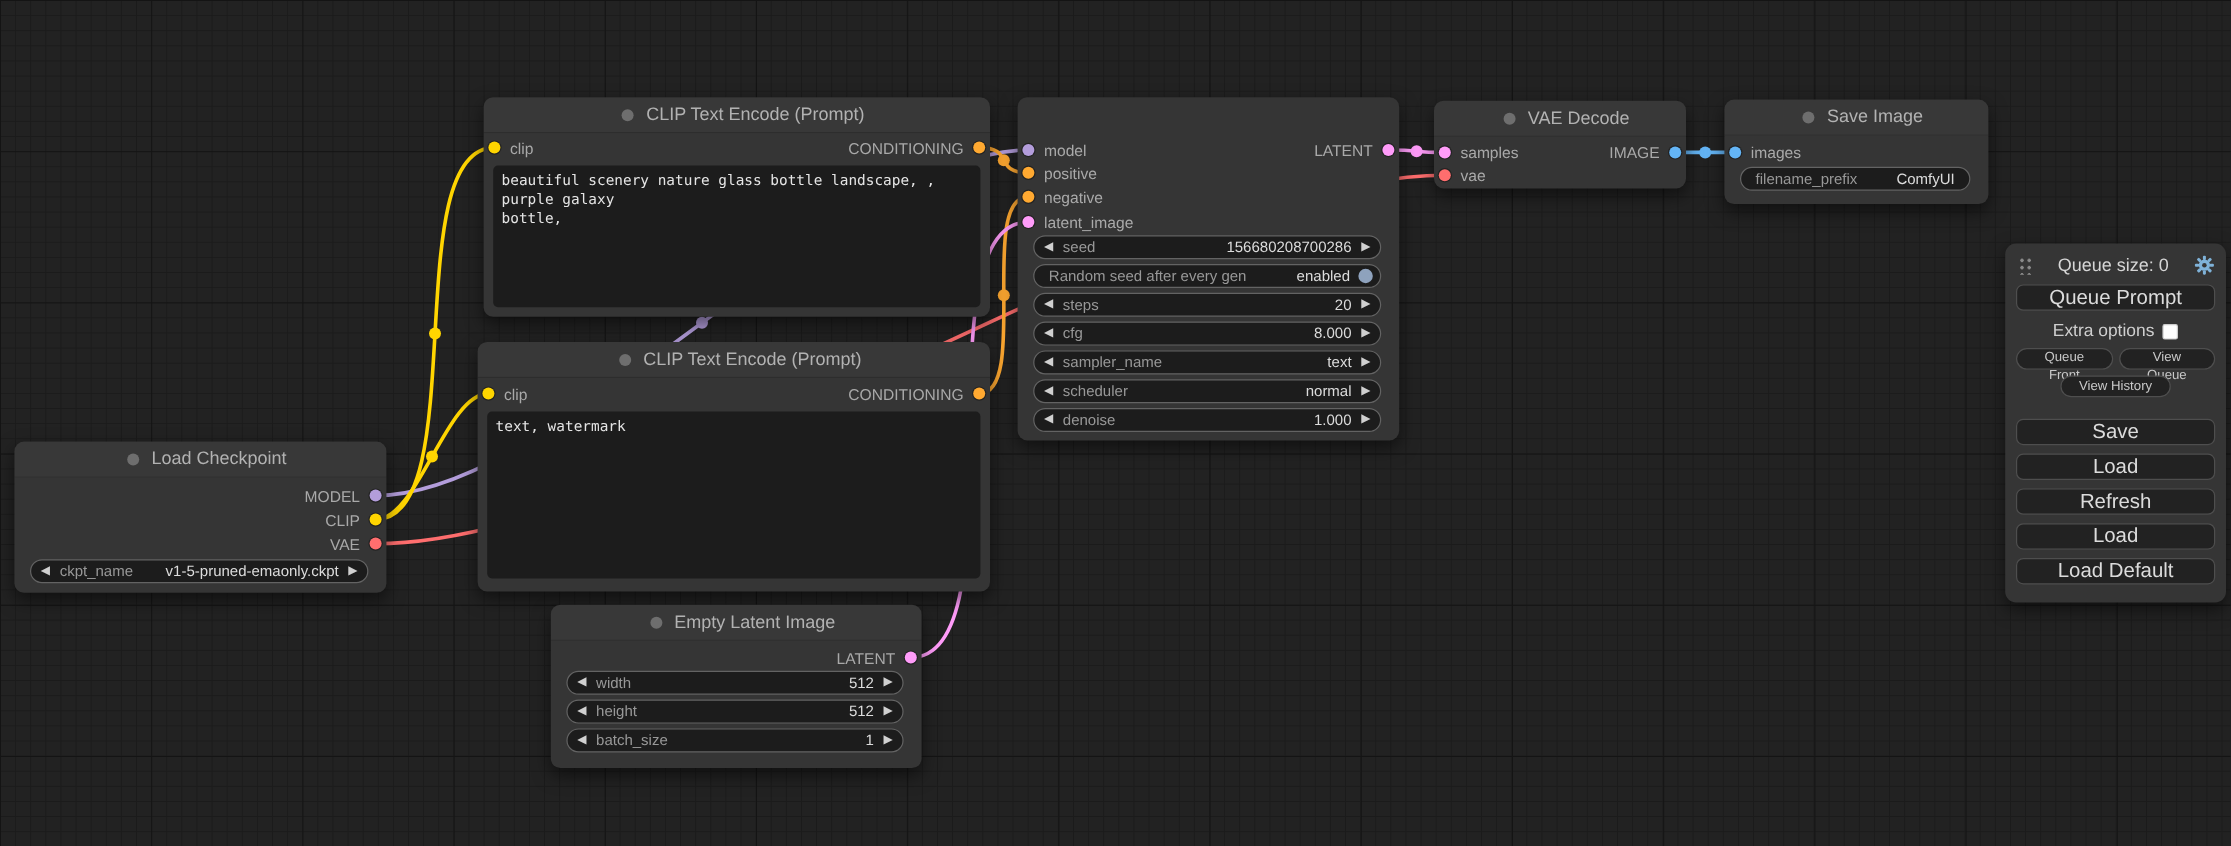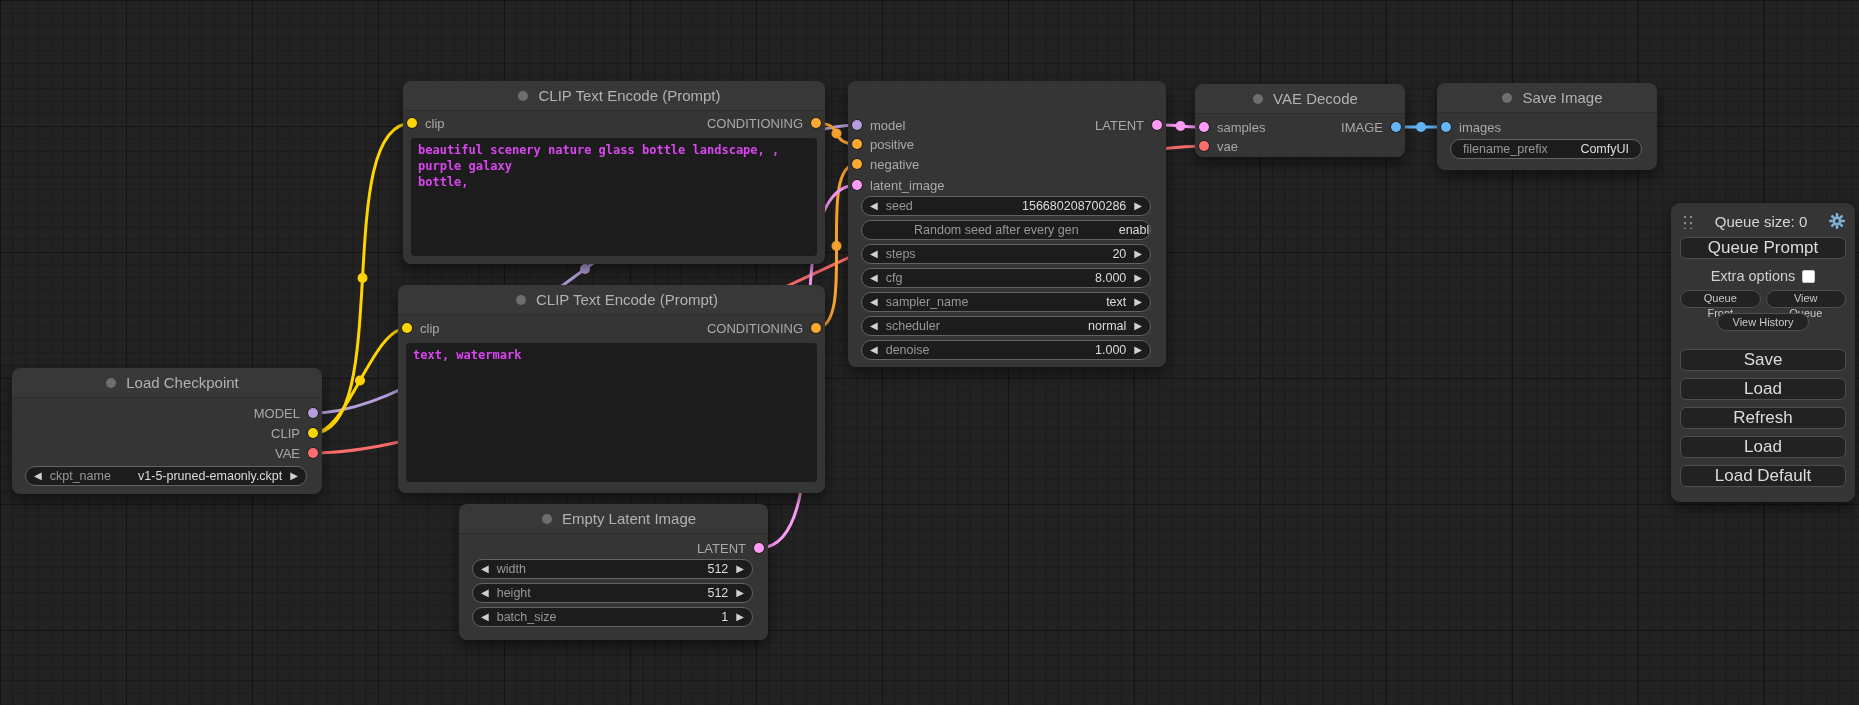"beautiful scenery nature glass bottle" .node-text { color: #d946ef -> #e5e5e5; font-weight: bold -> none }
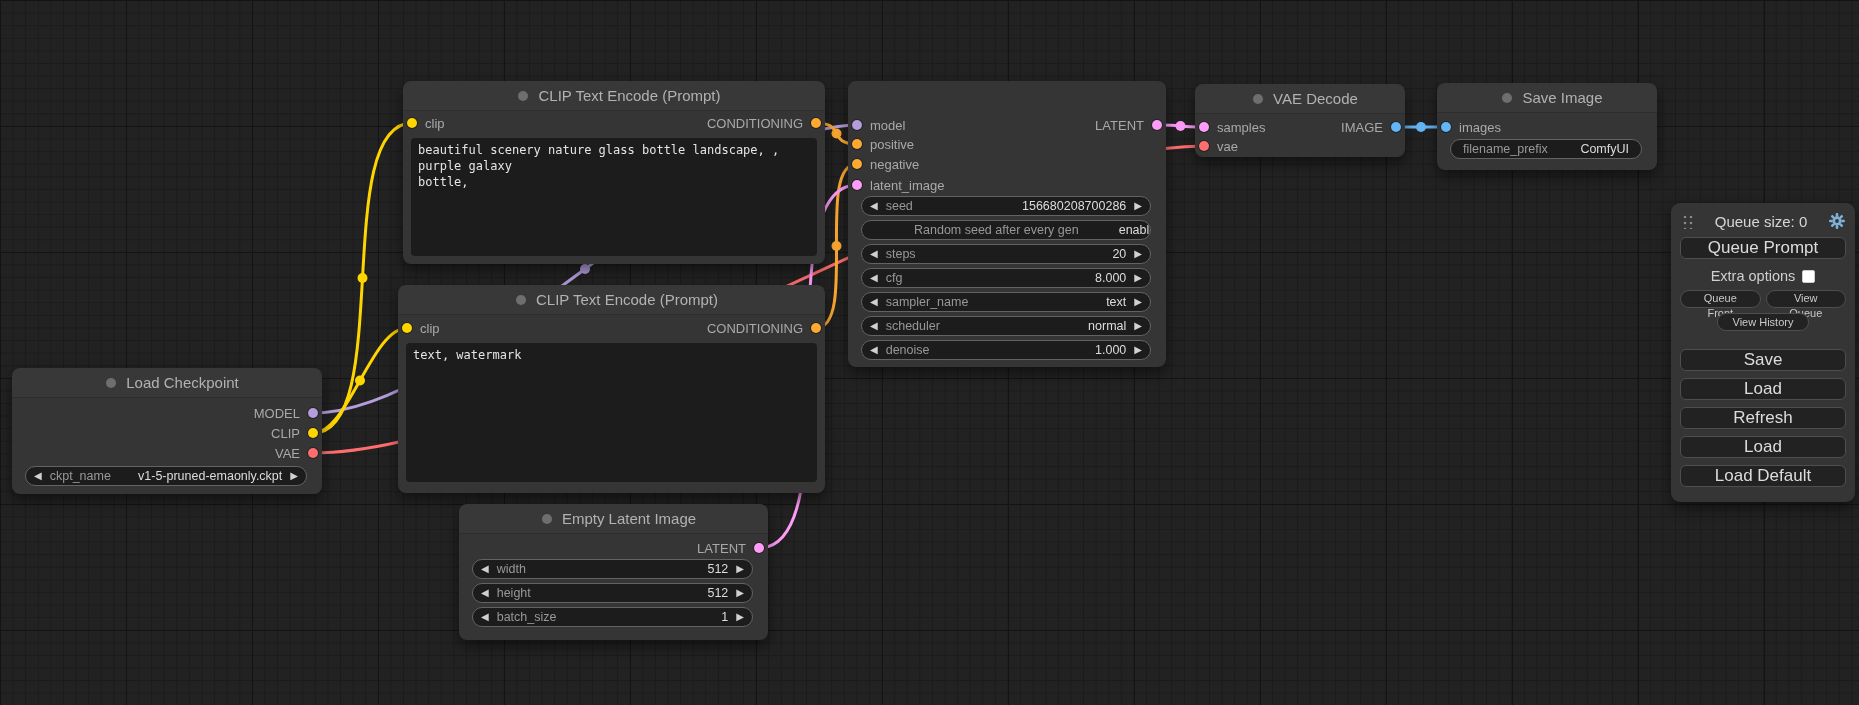"Random seed after every gen" div.widget { gap: 40px -> none }
